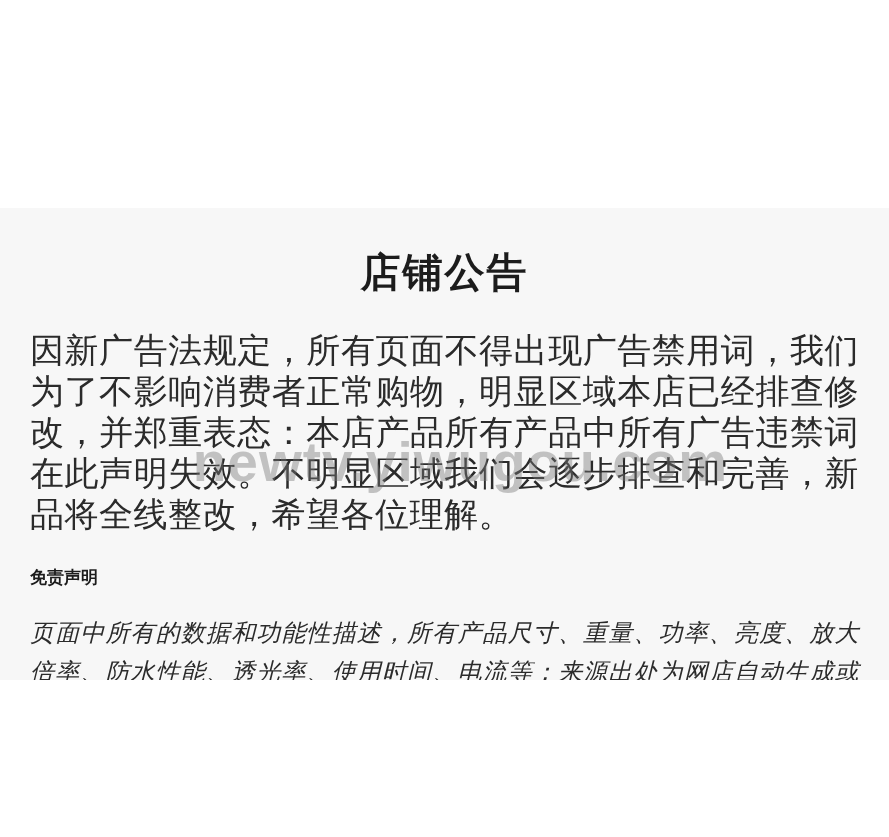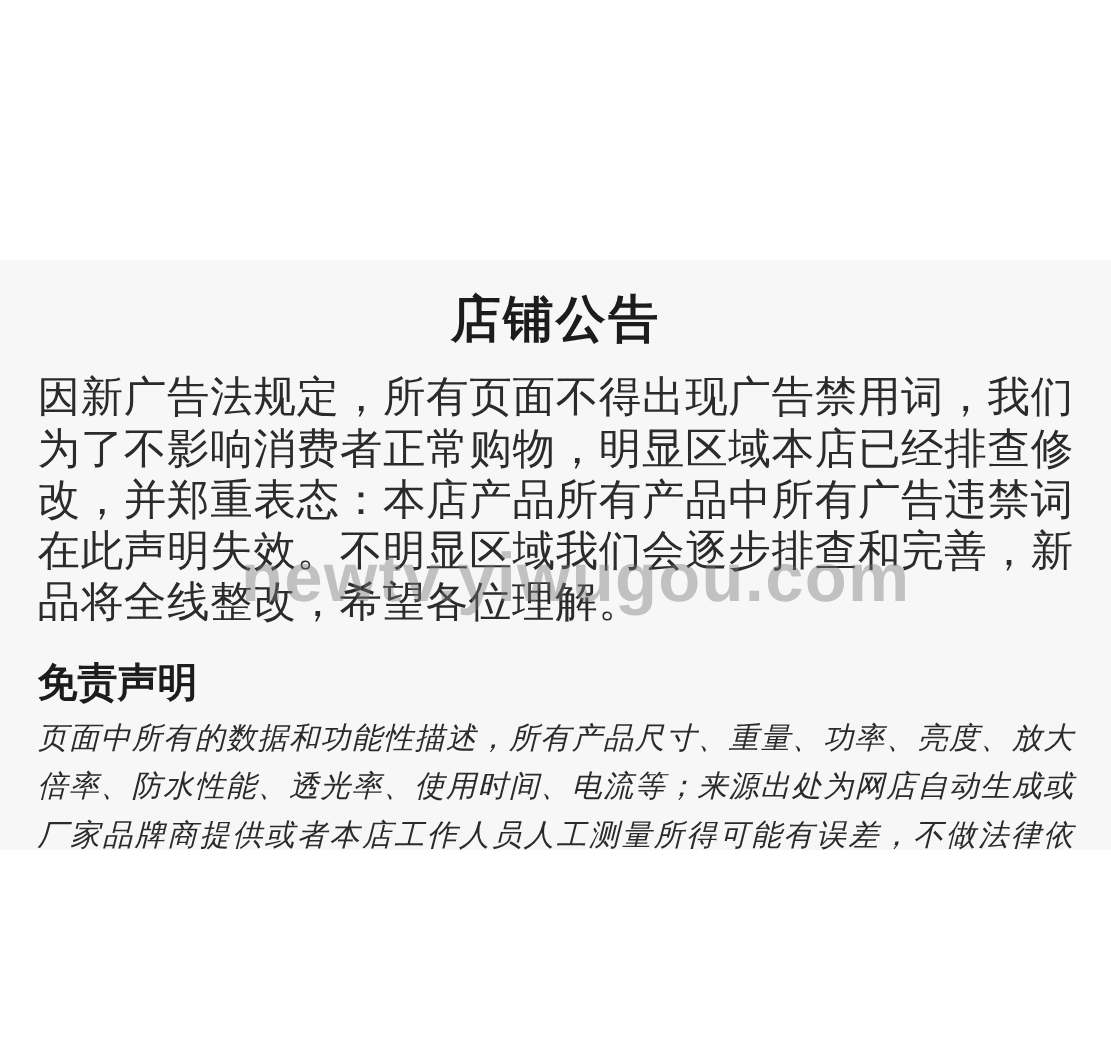"店铺公告" .notice-title { margin: 0 -> 16px }
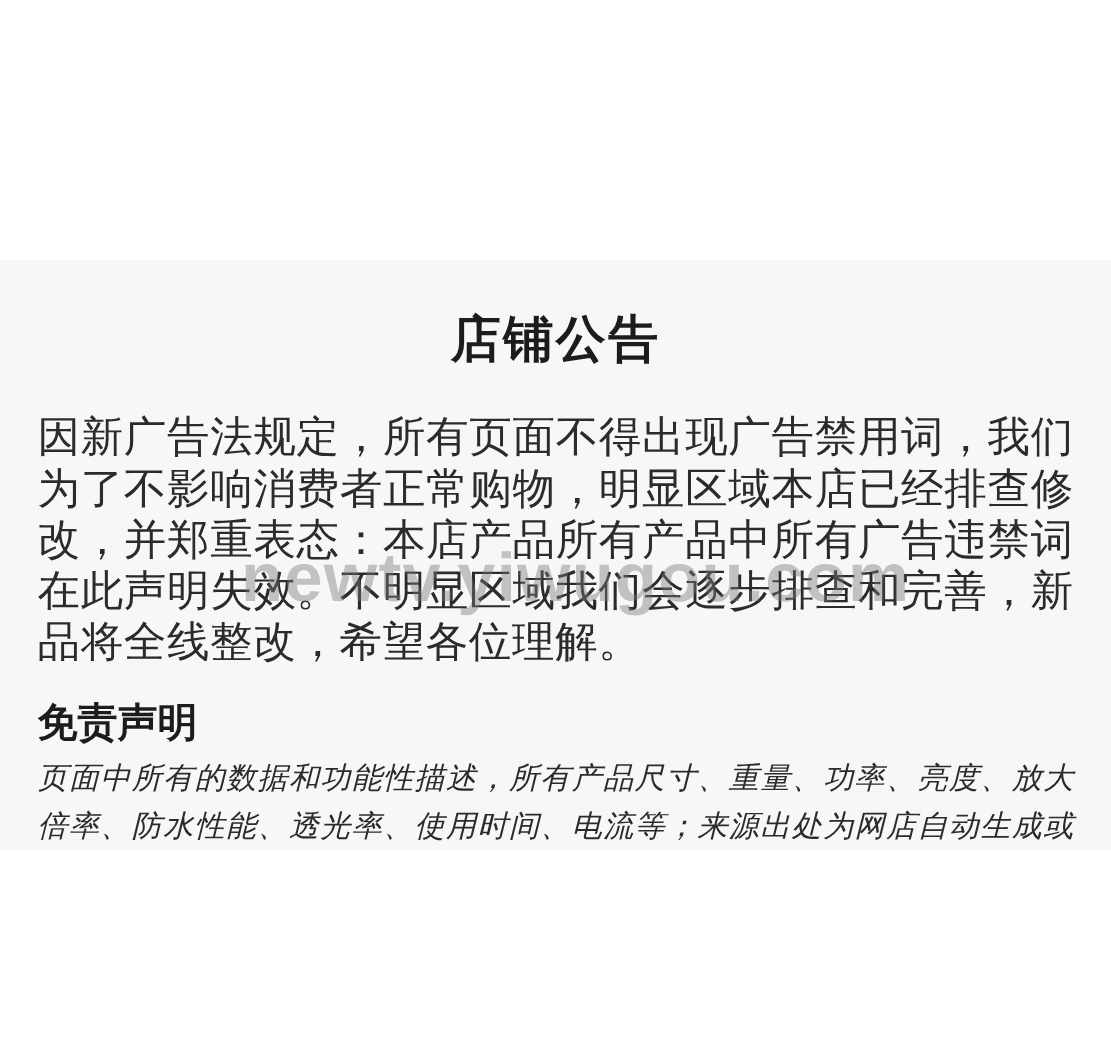"免责声明" .section-heading { font-size: 32px -> 17px; margin: 26px 0 8px 0 -> 26px 0 18px 0 }
